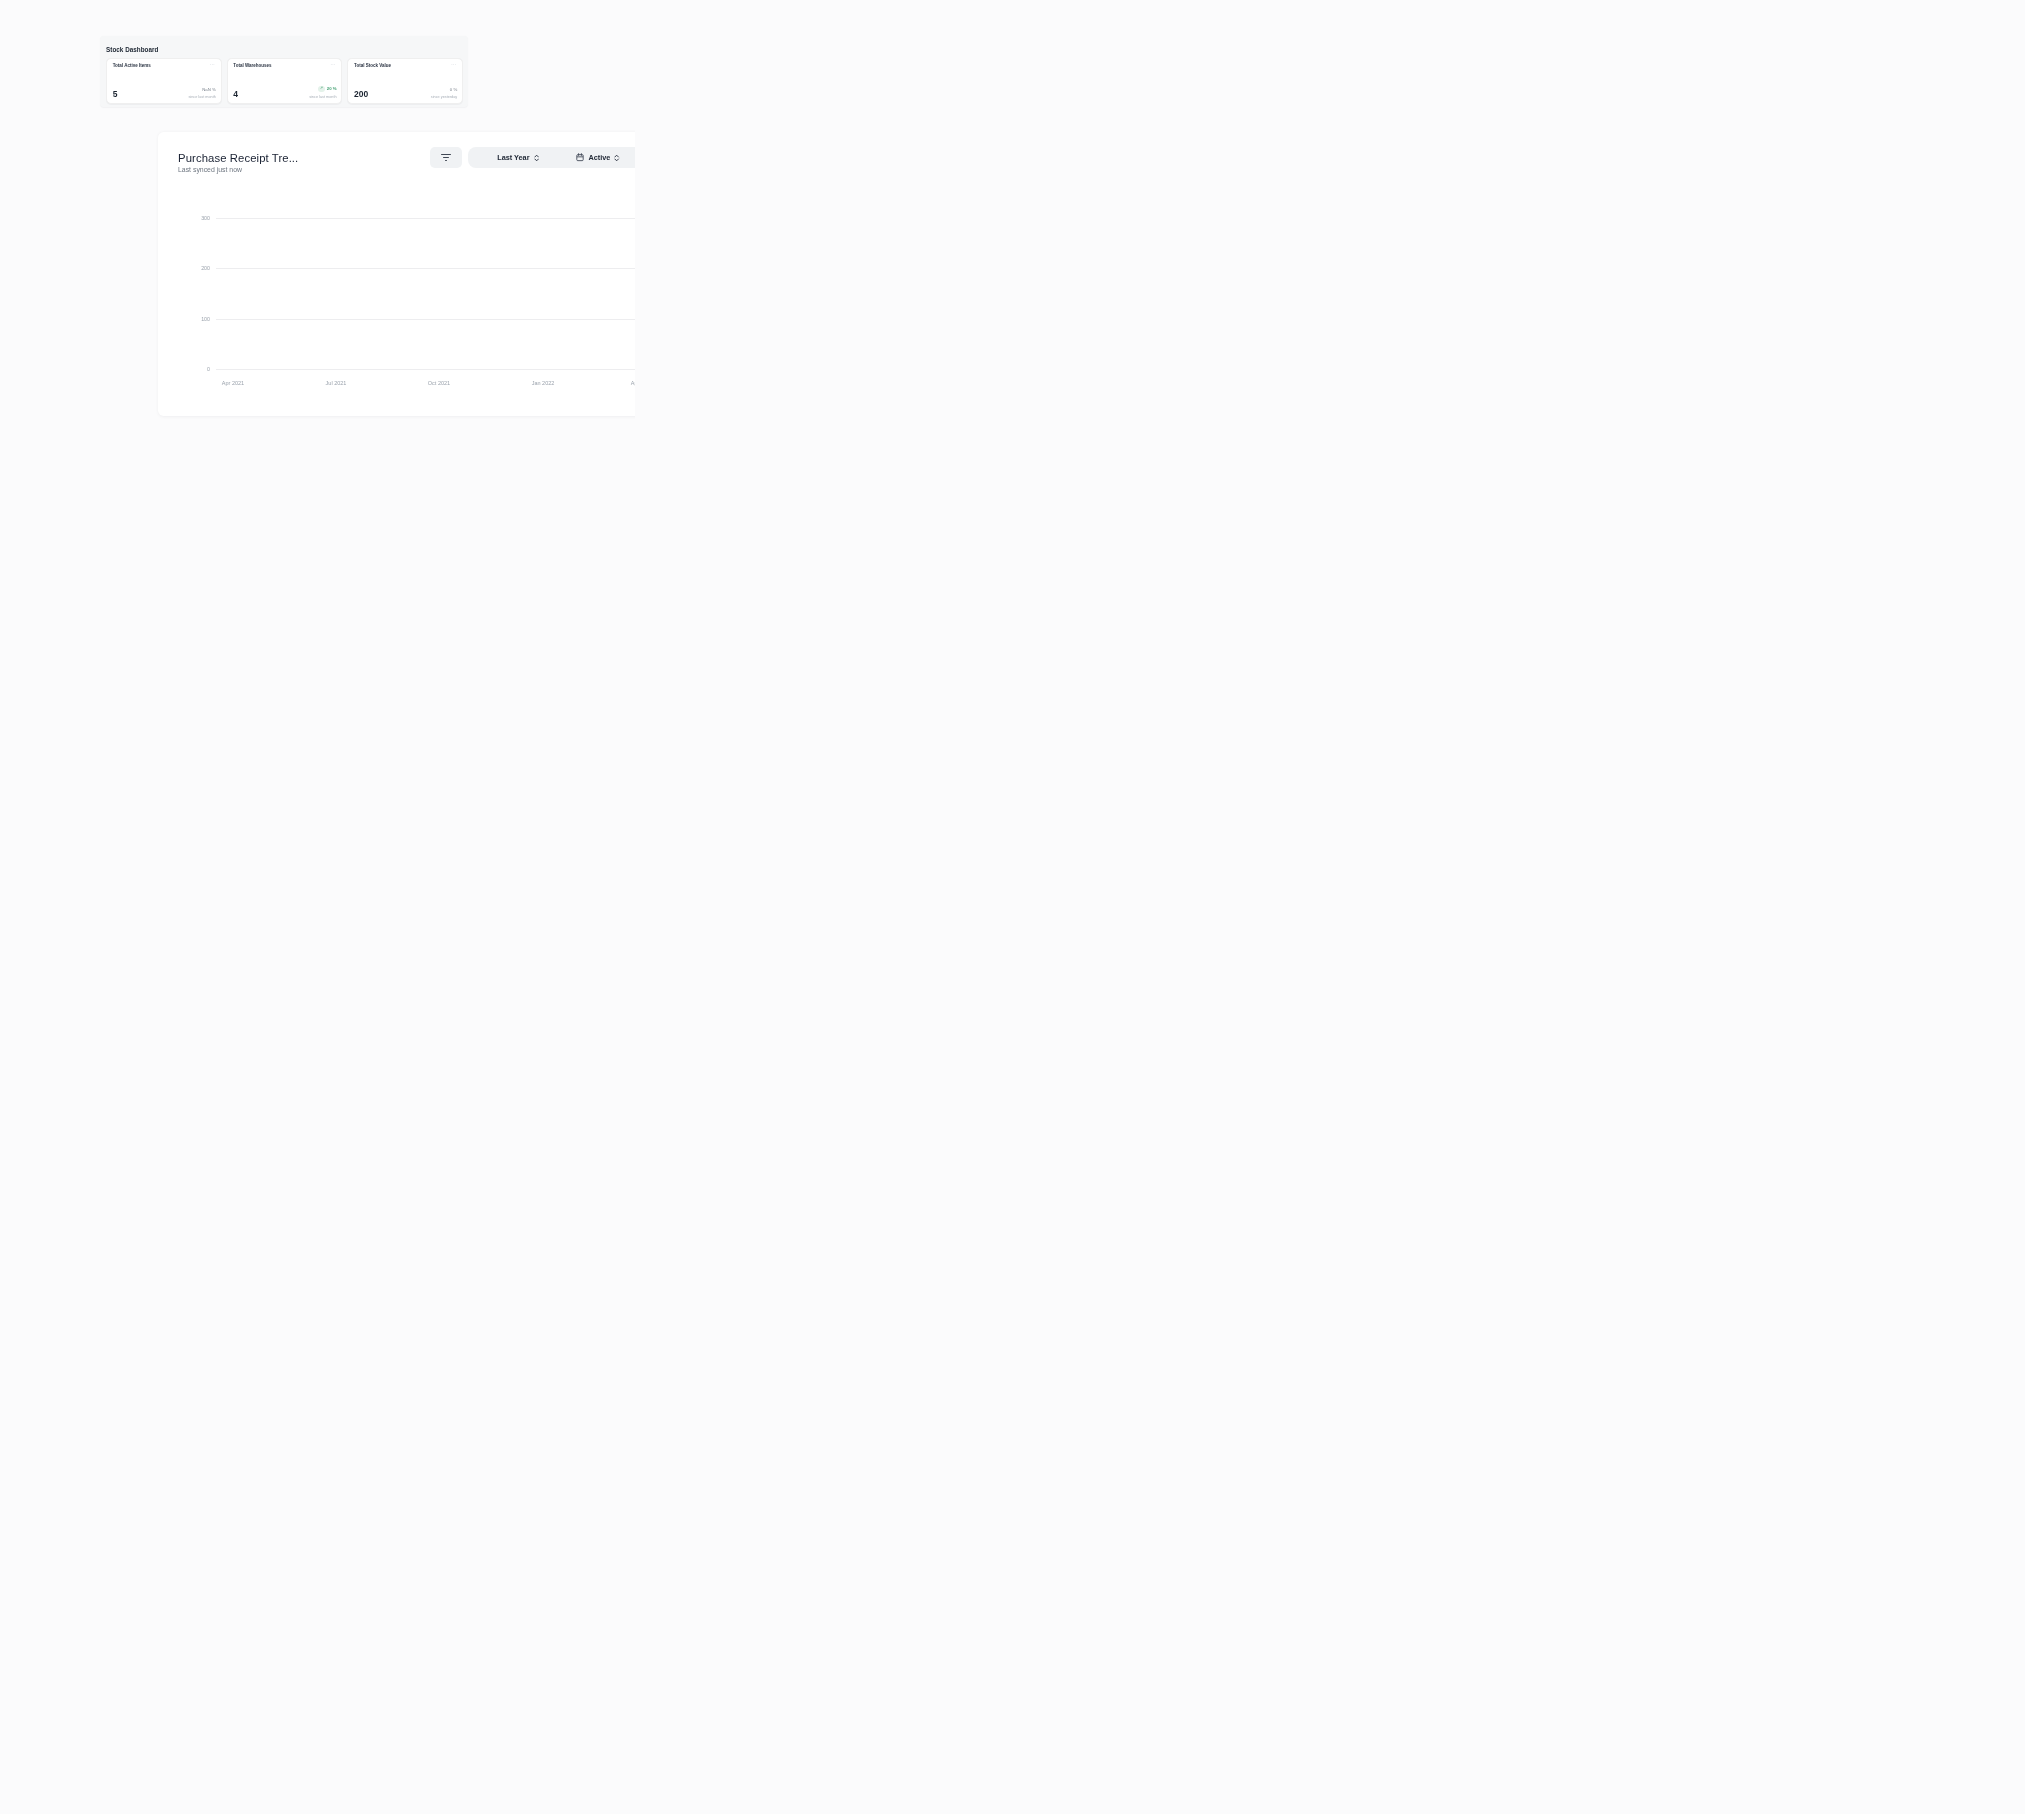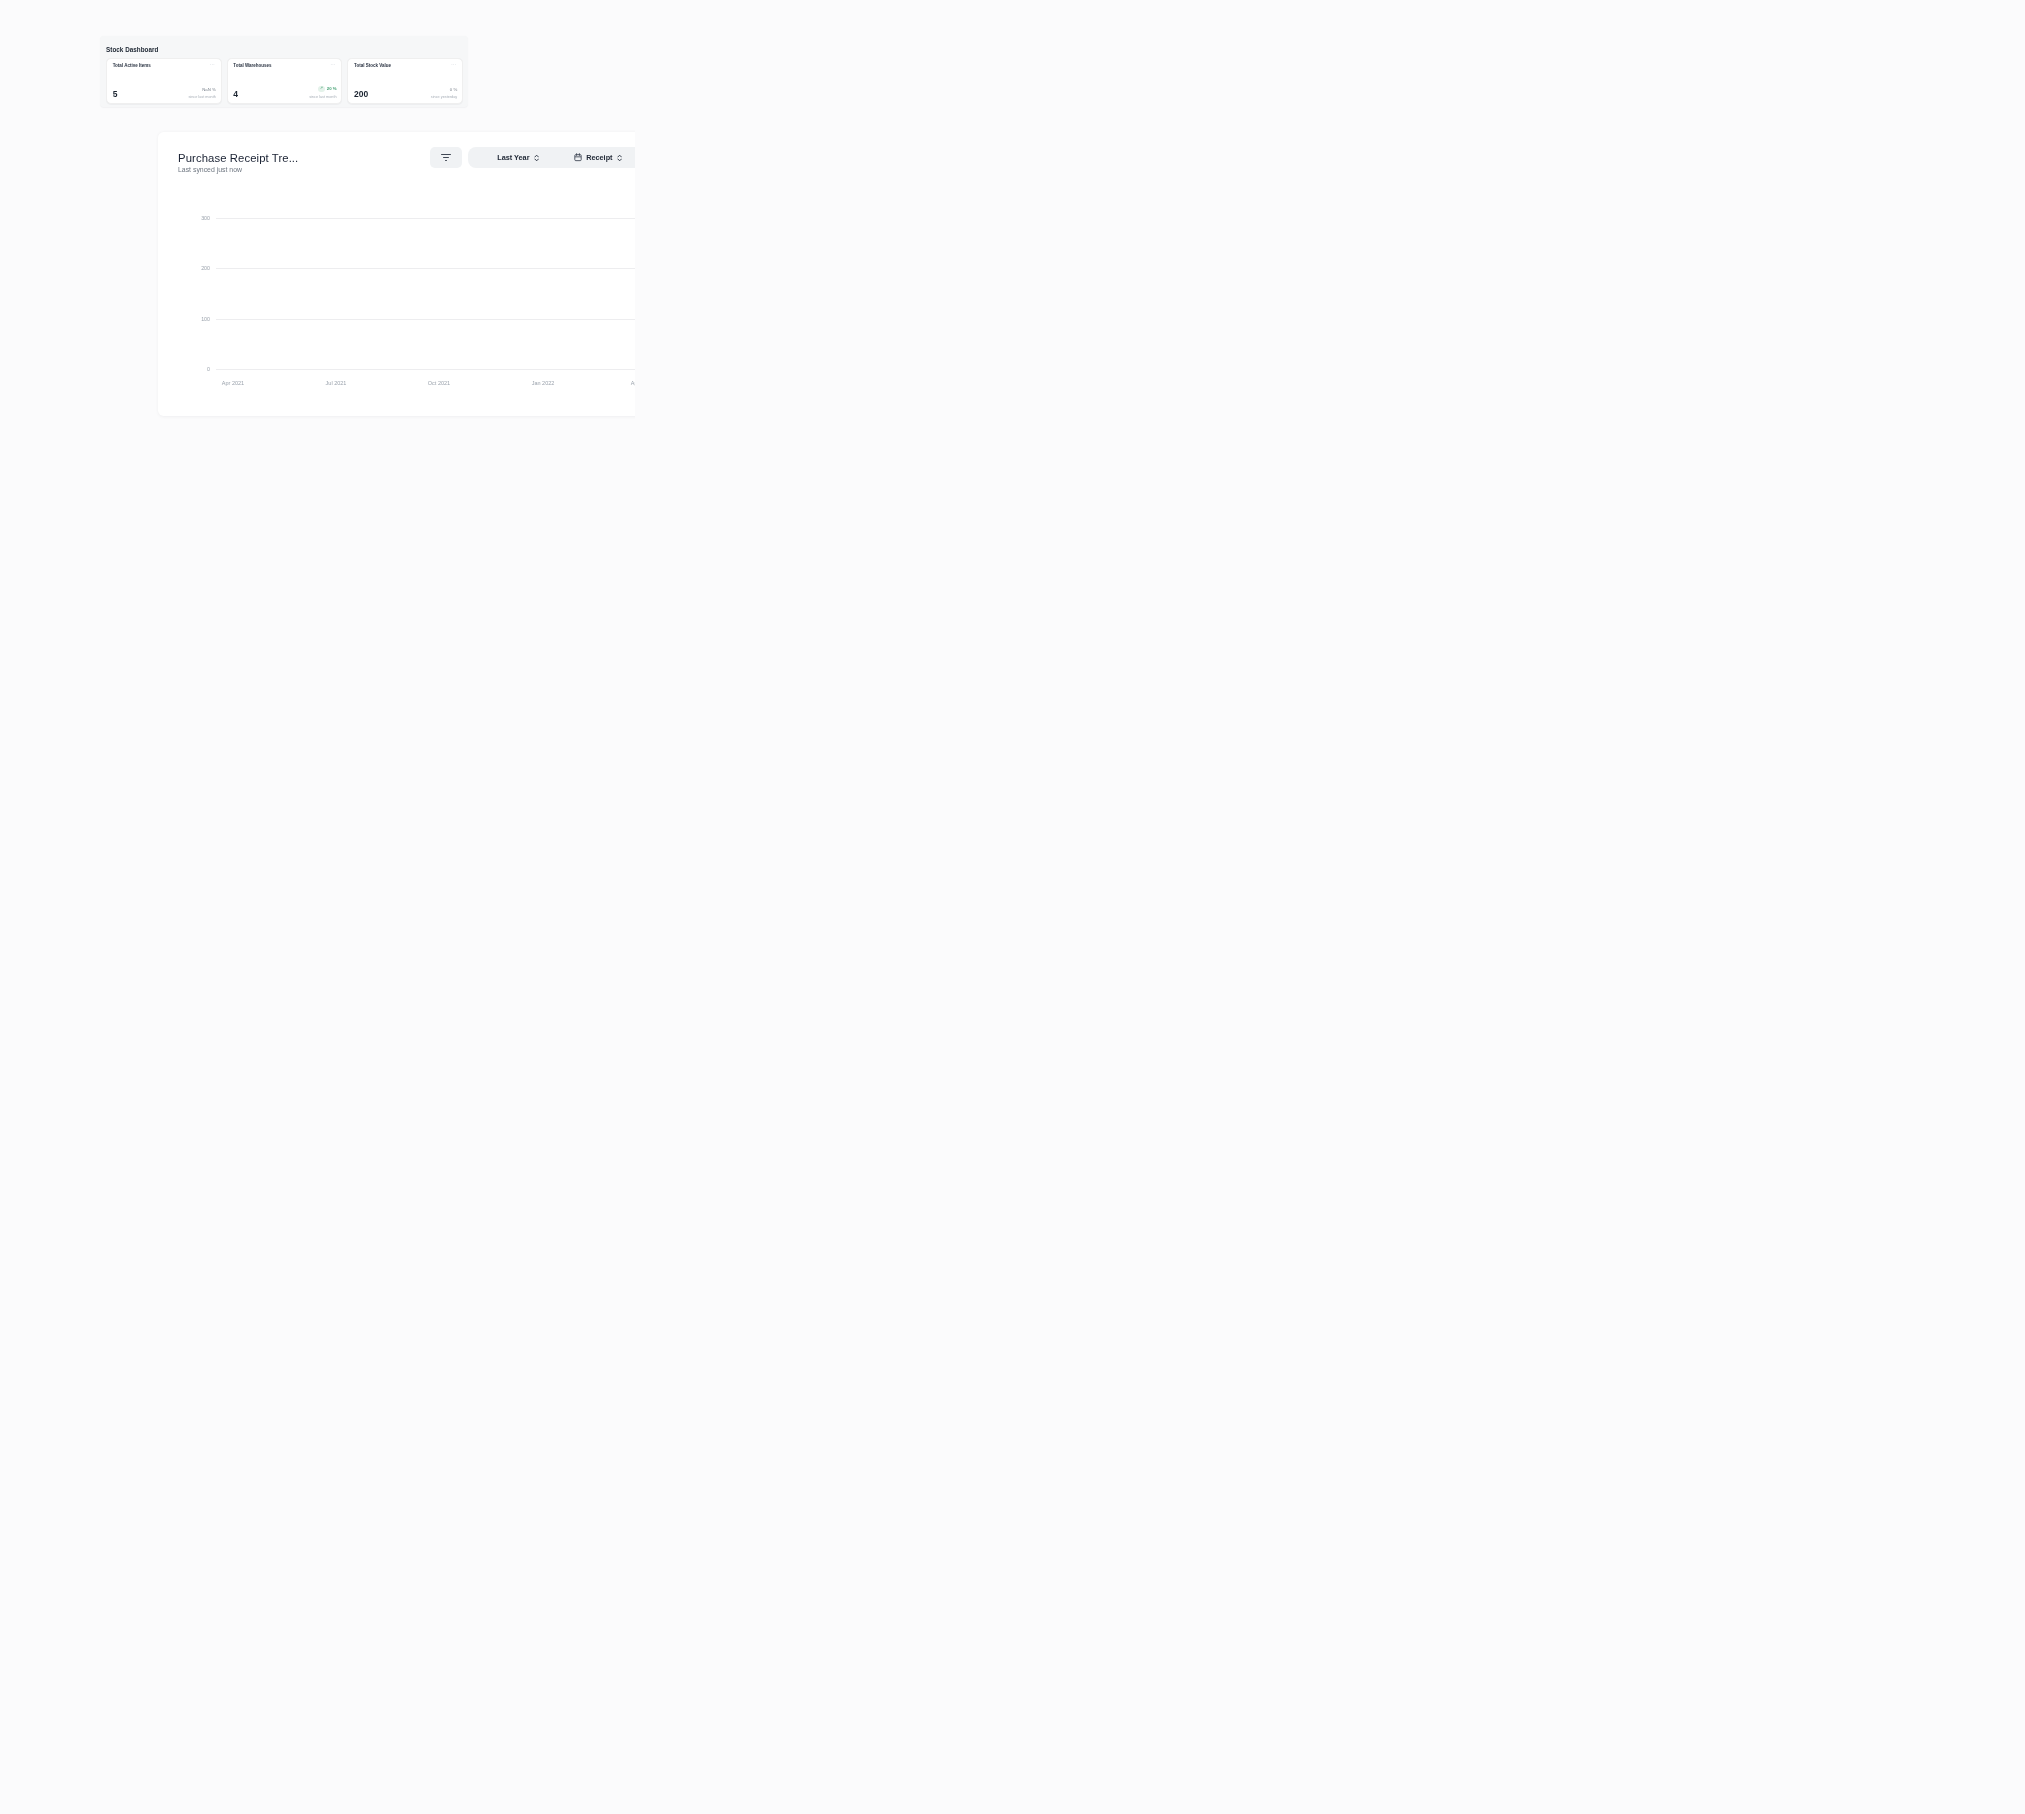"Receipt" span { text: Receipt -> Active }
